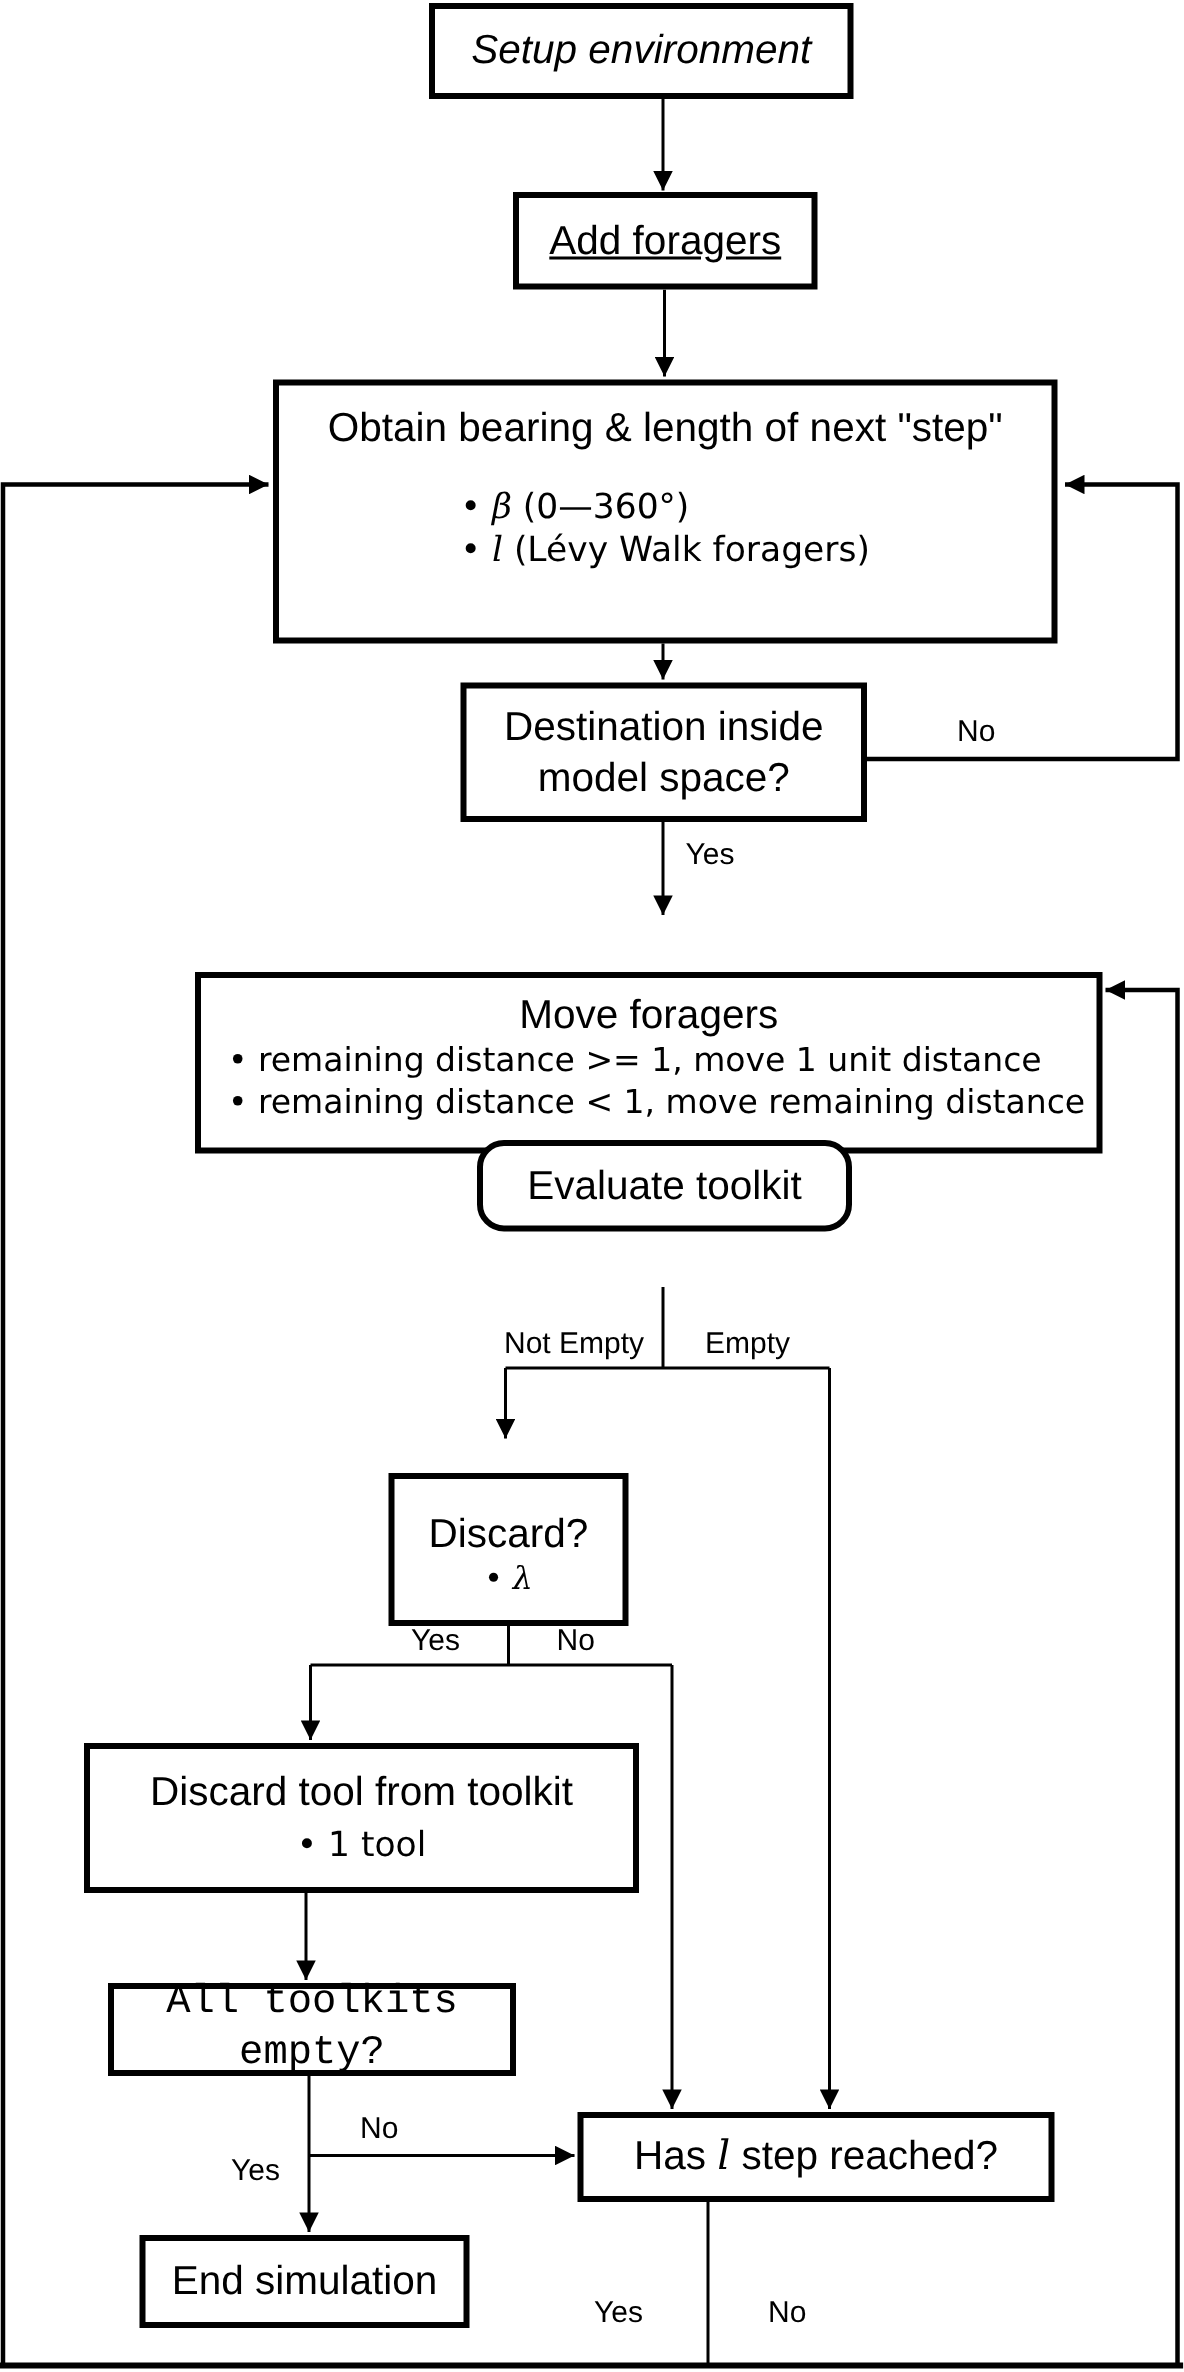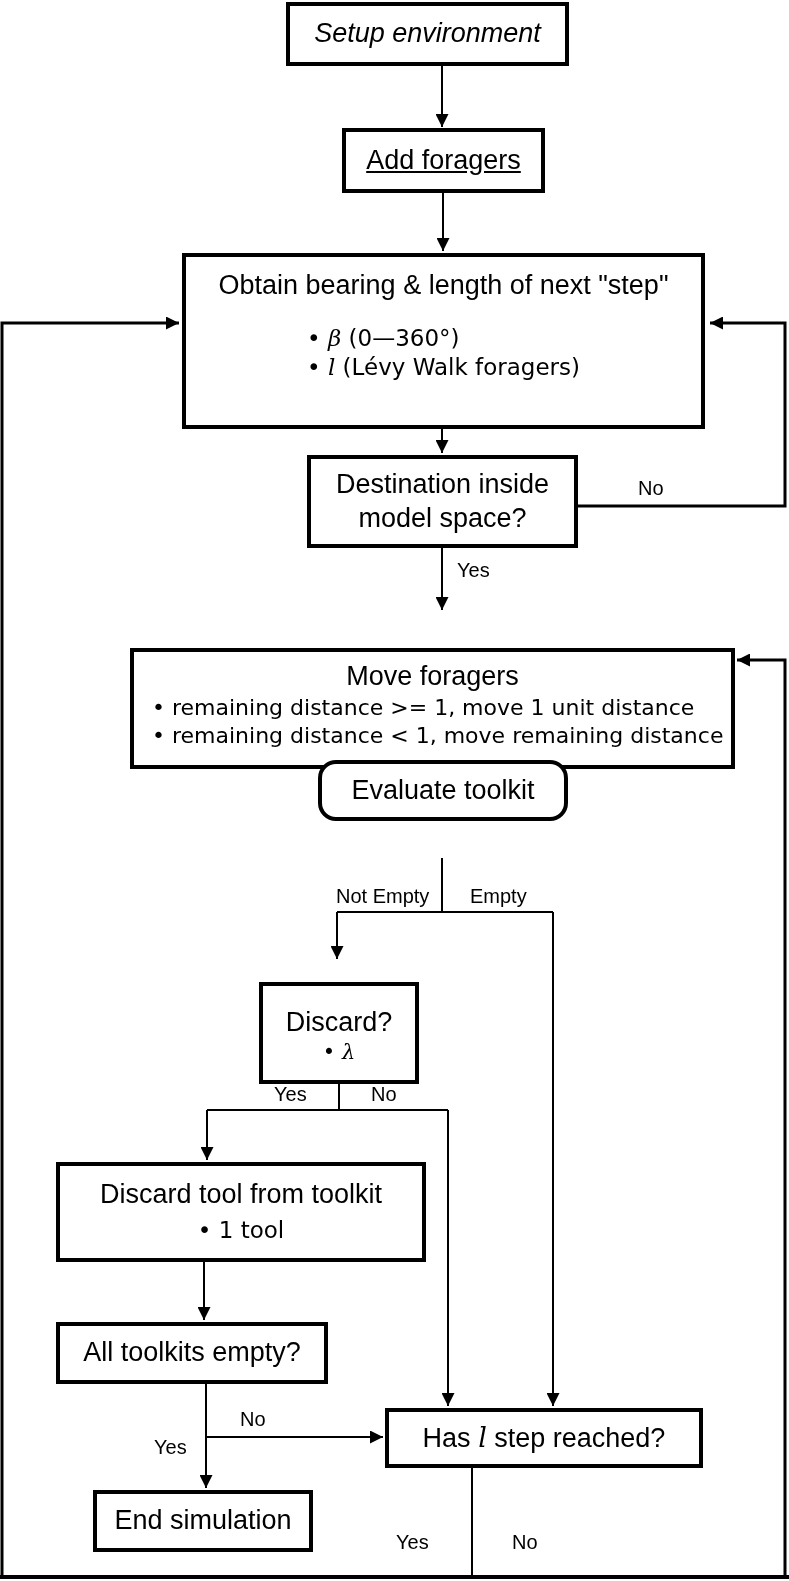"All toolkits empty?" div.node { font-family: none -> Liberation Mono, monospace; left: 56px -> 72px }
